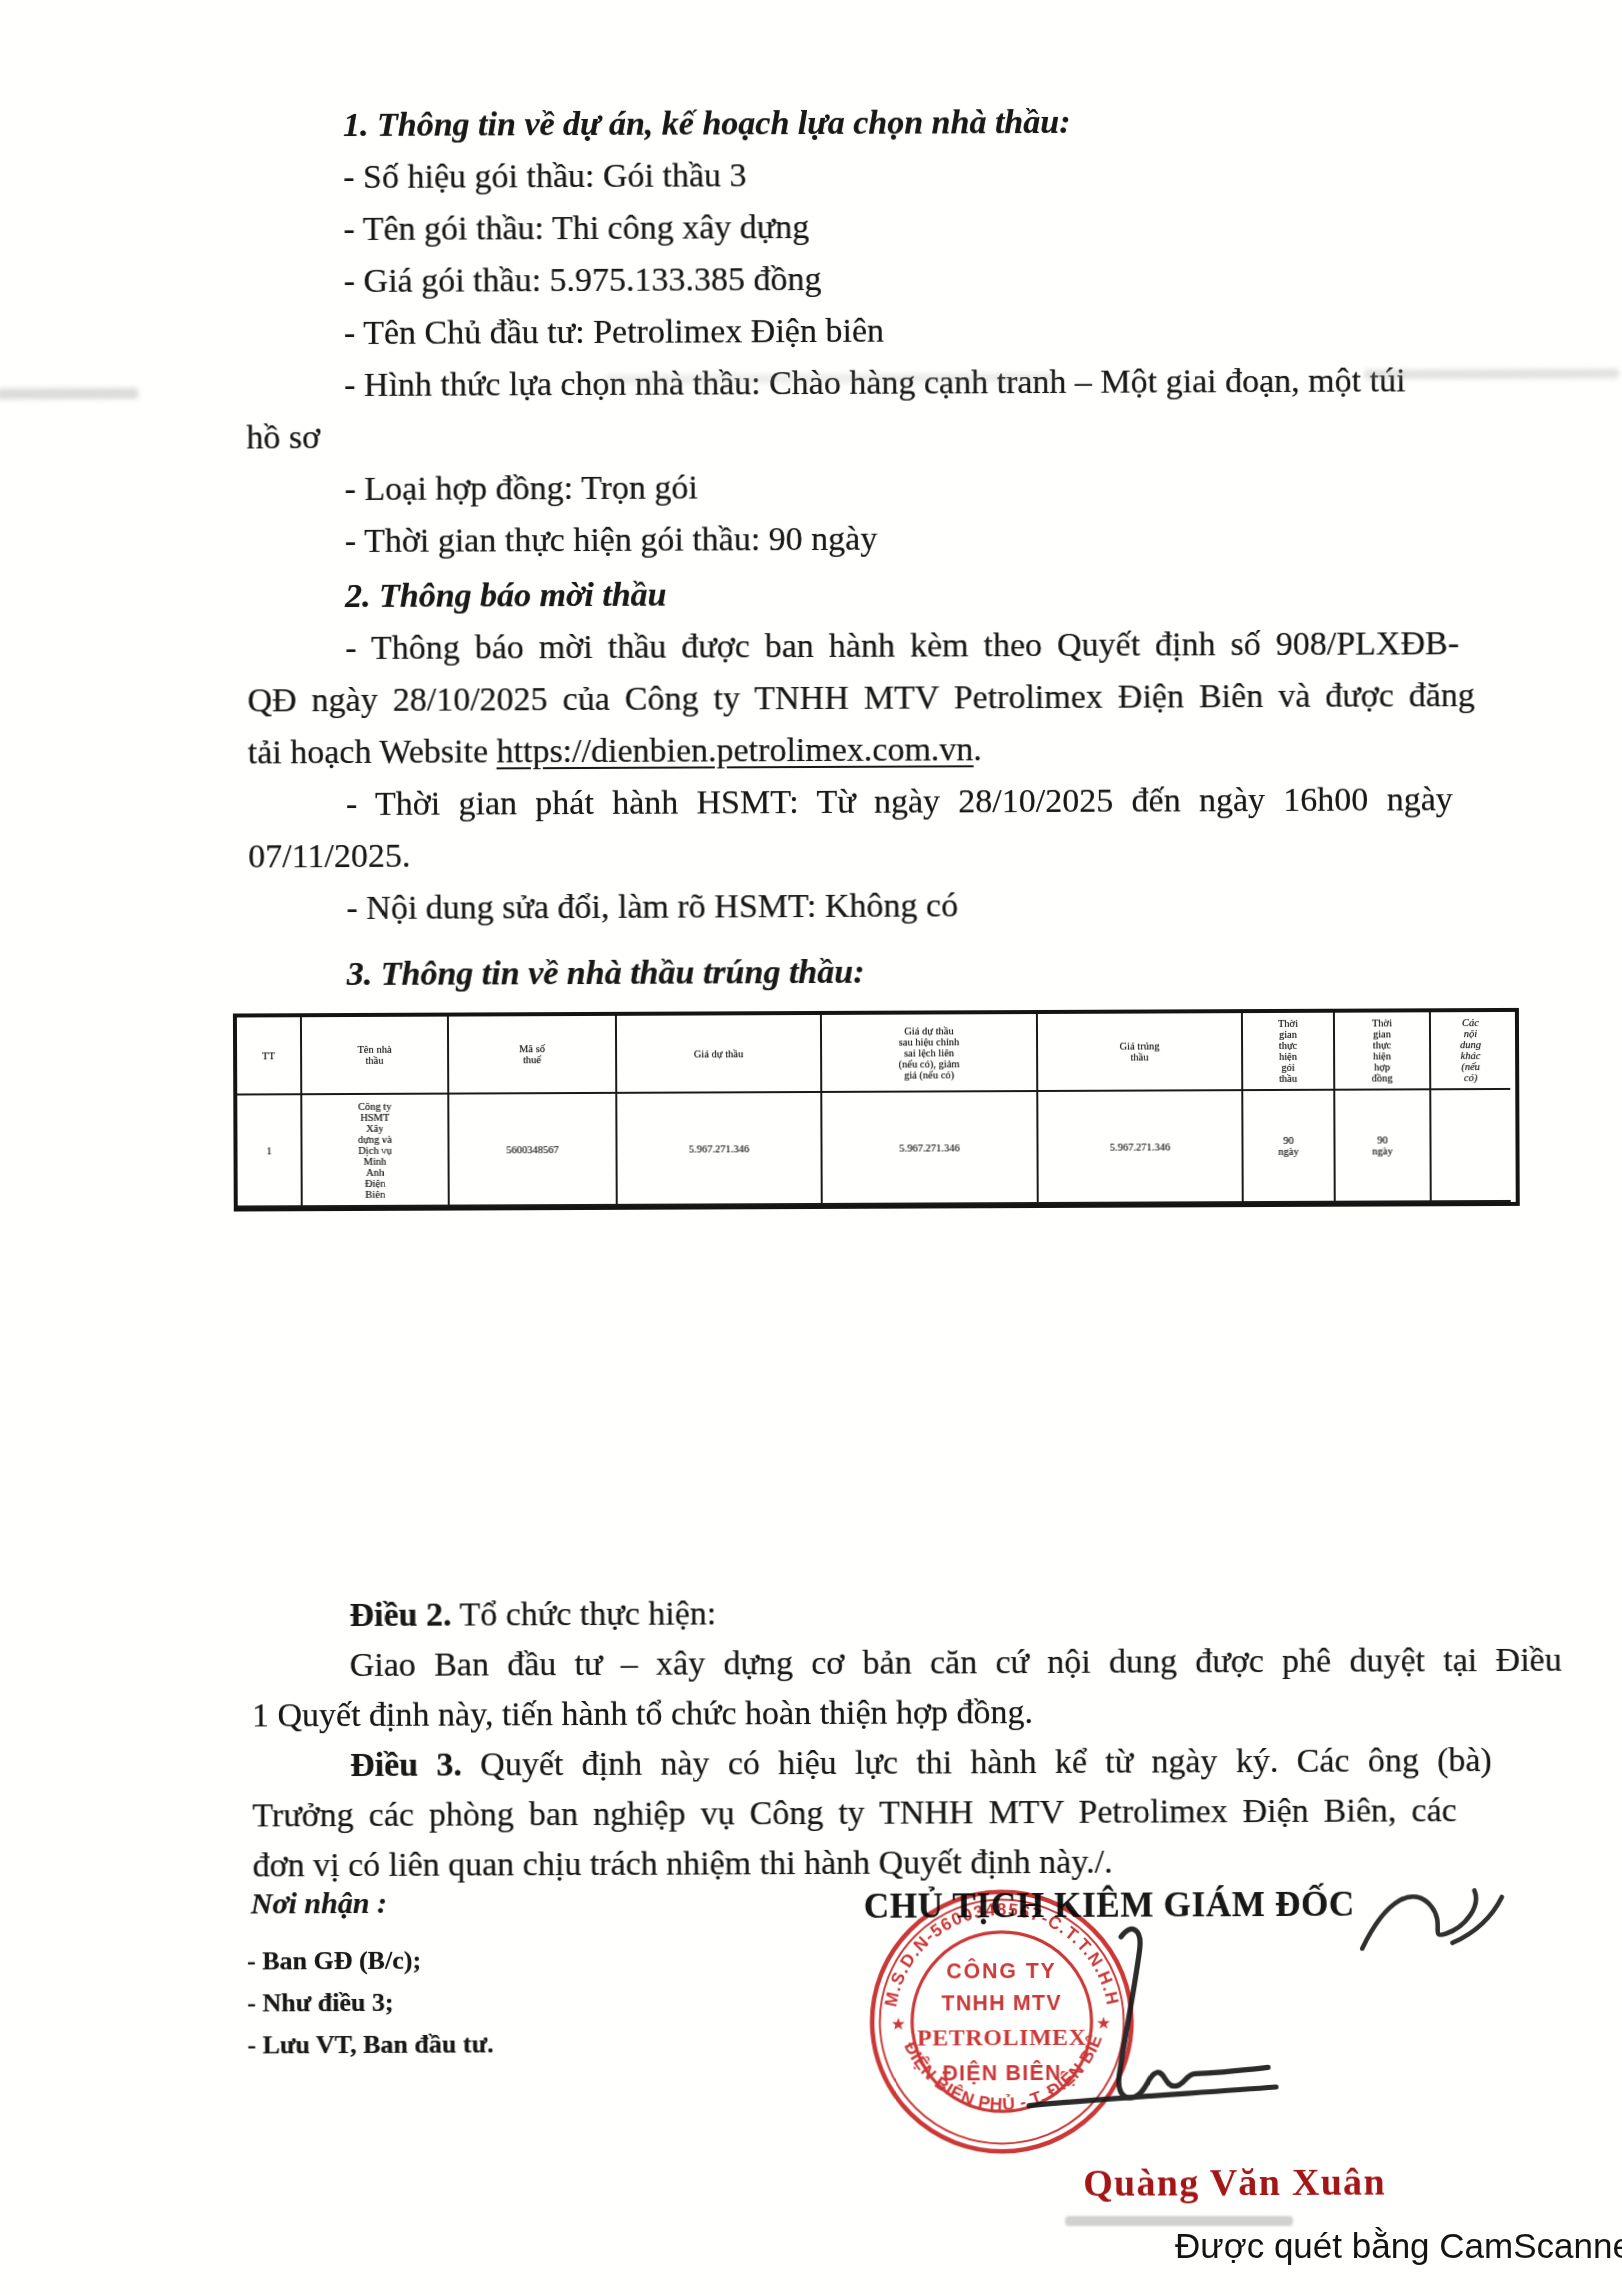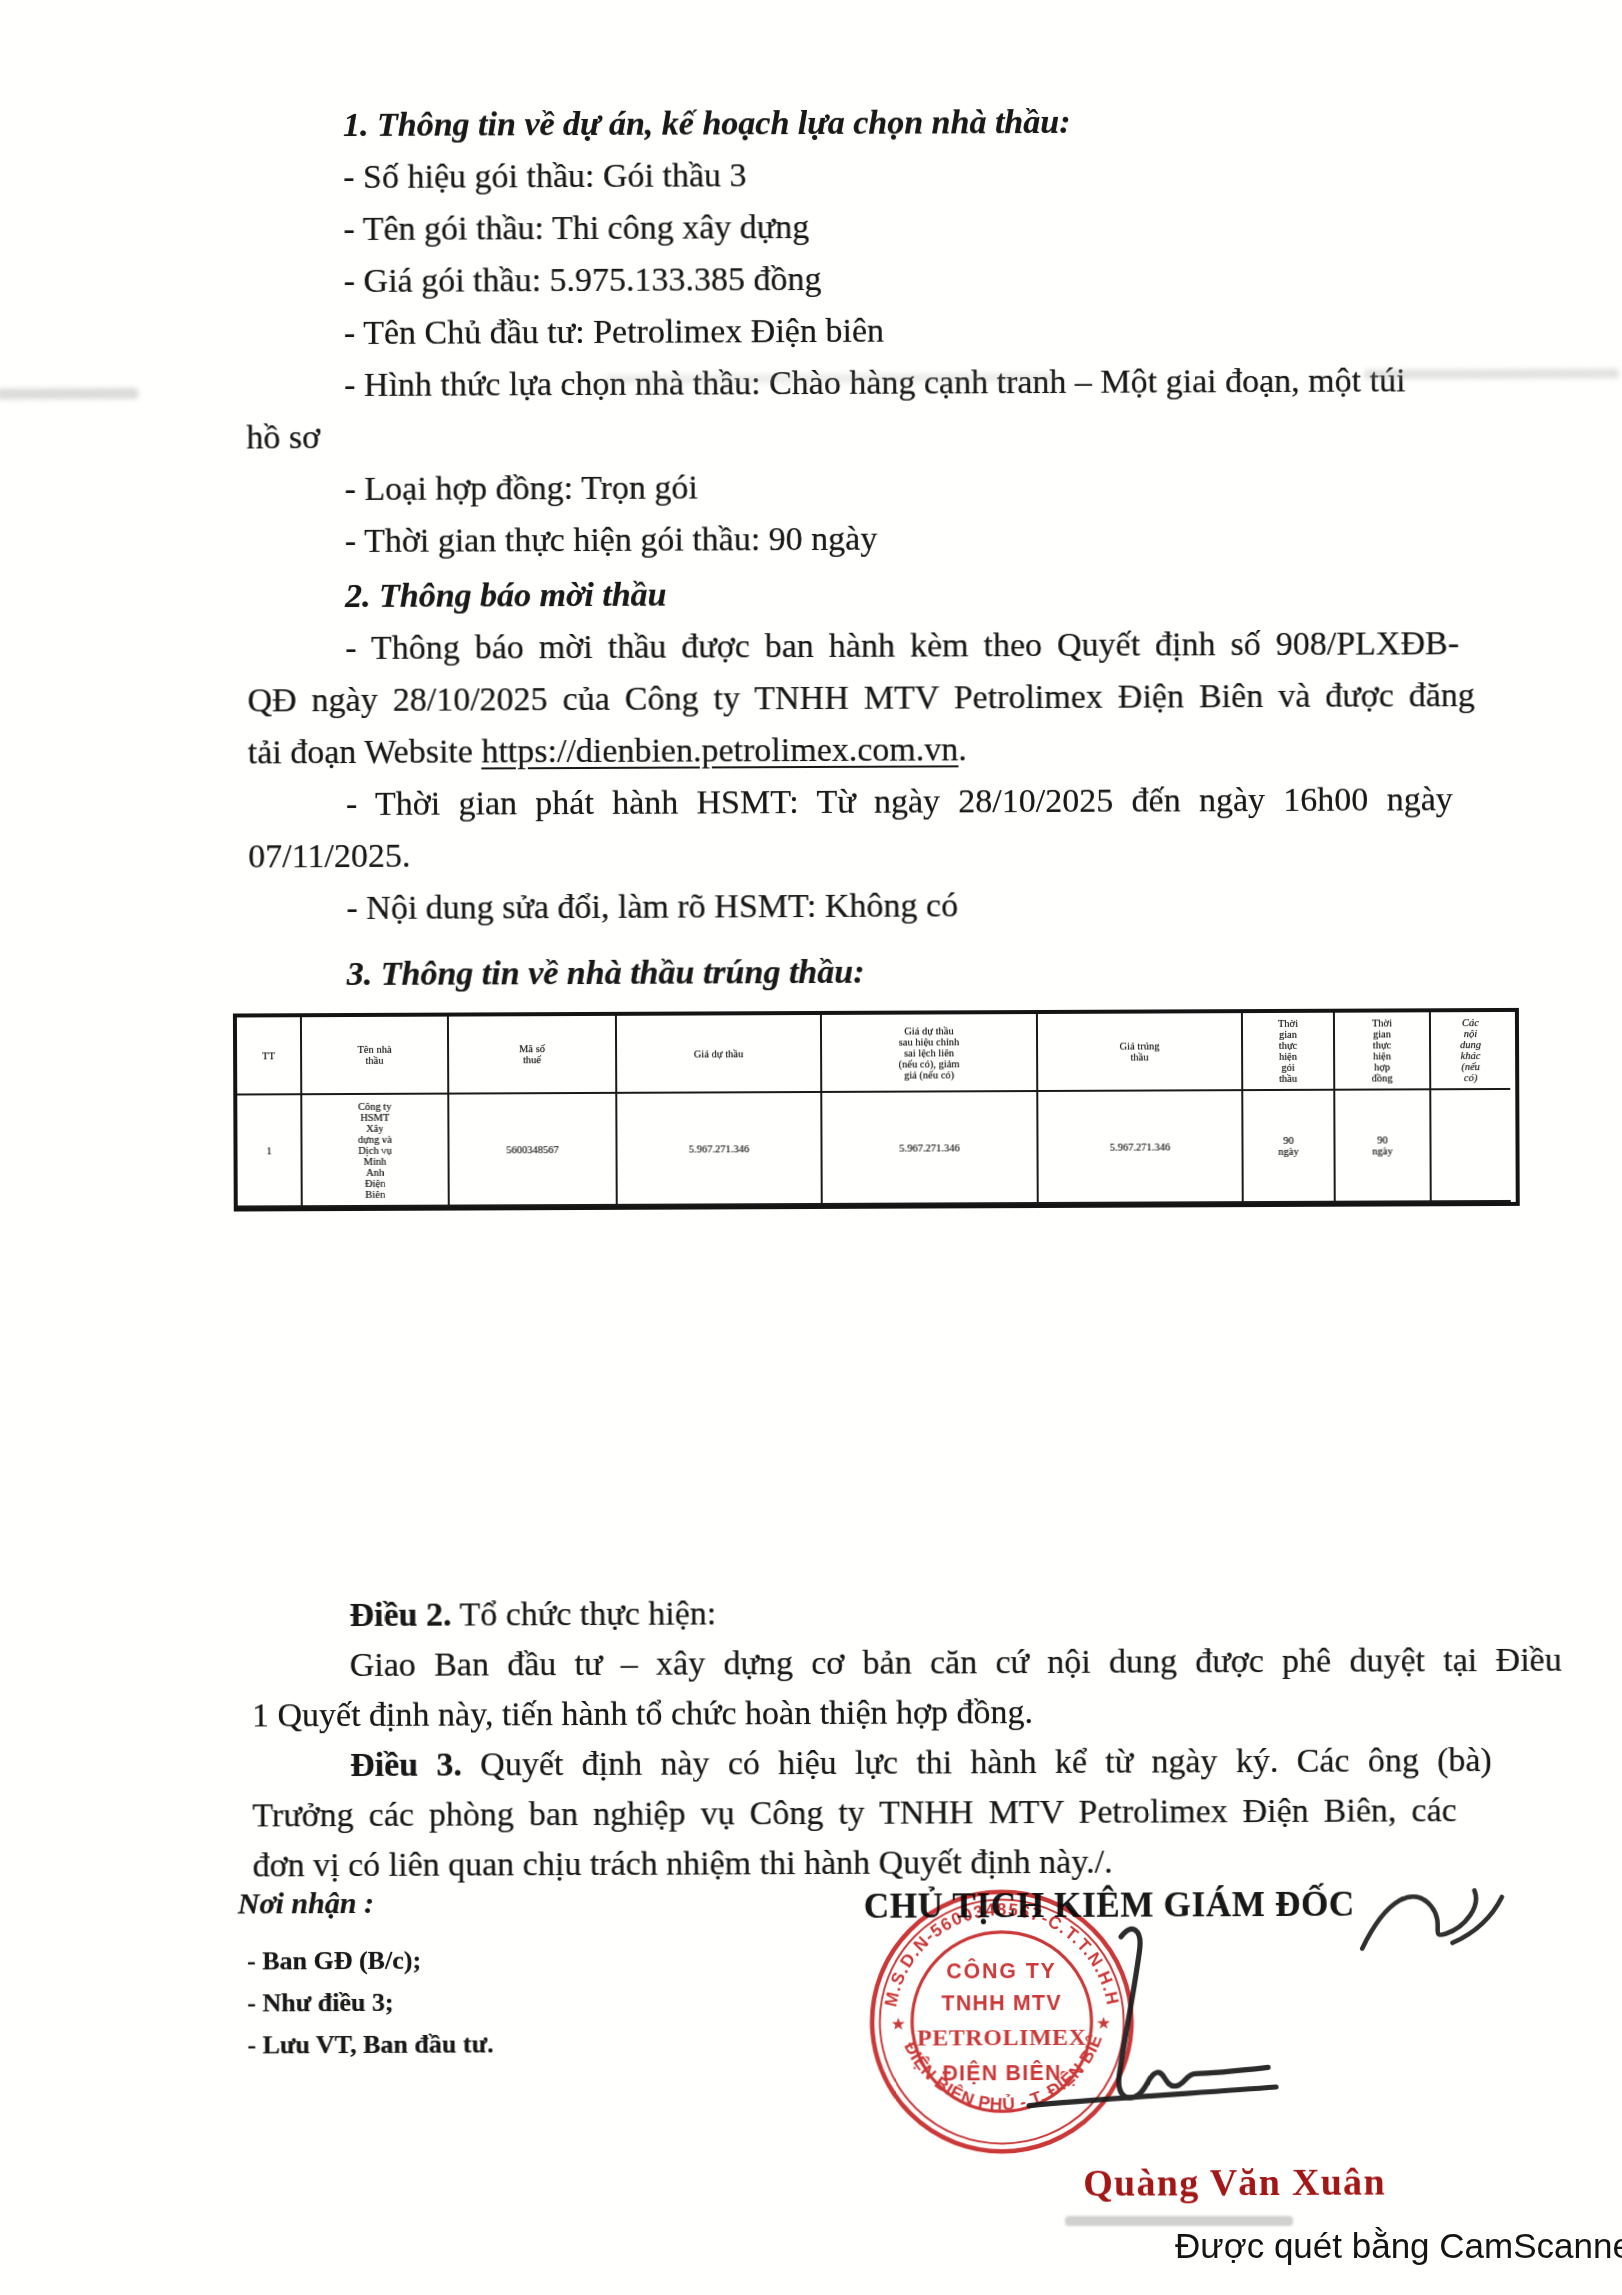"tải đoạn Website" span { text: đoạn -> hoạch }
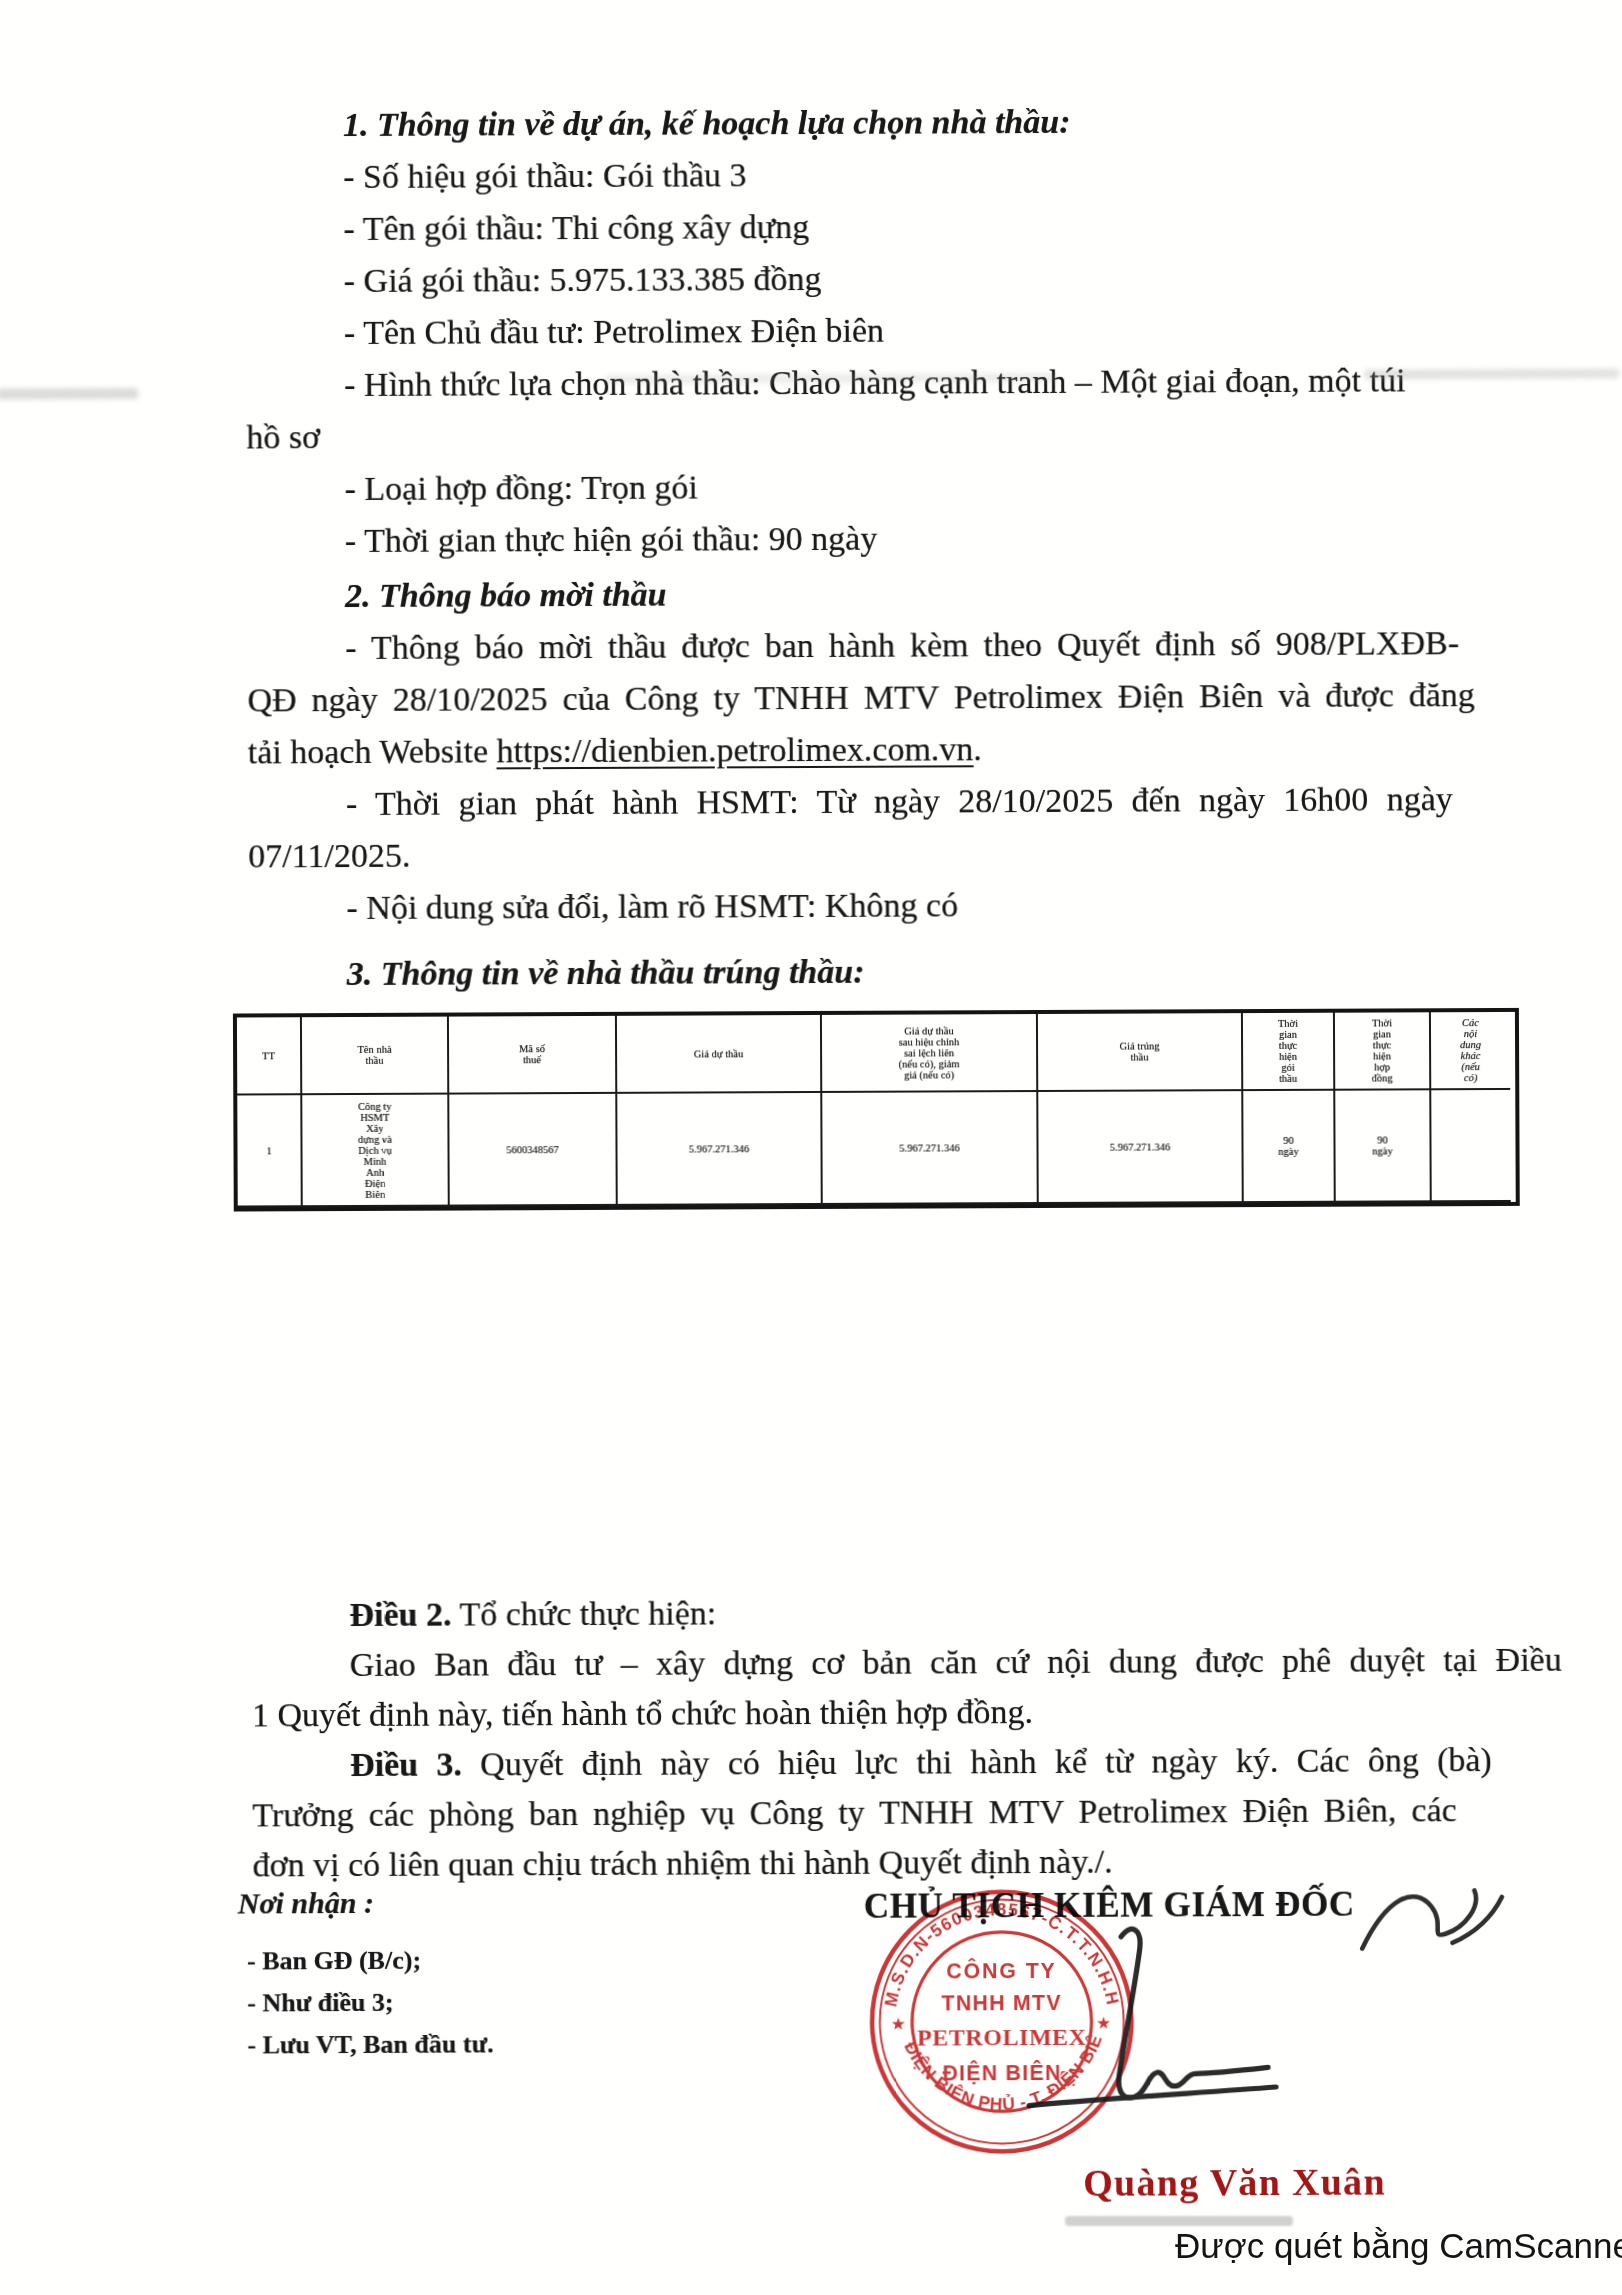"Nơi nhận :" .recip-h { left: 234px -> 247px }
